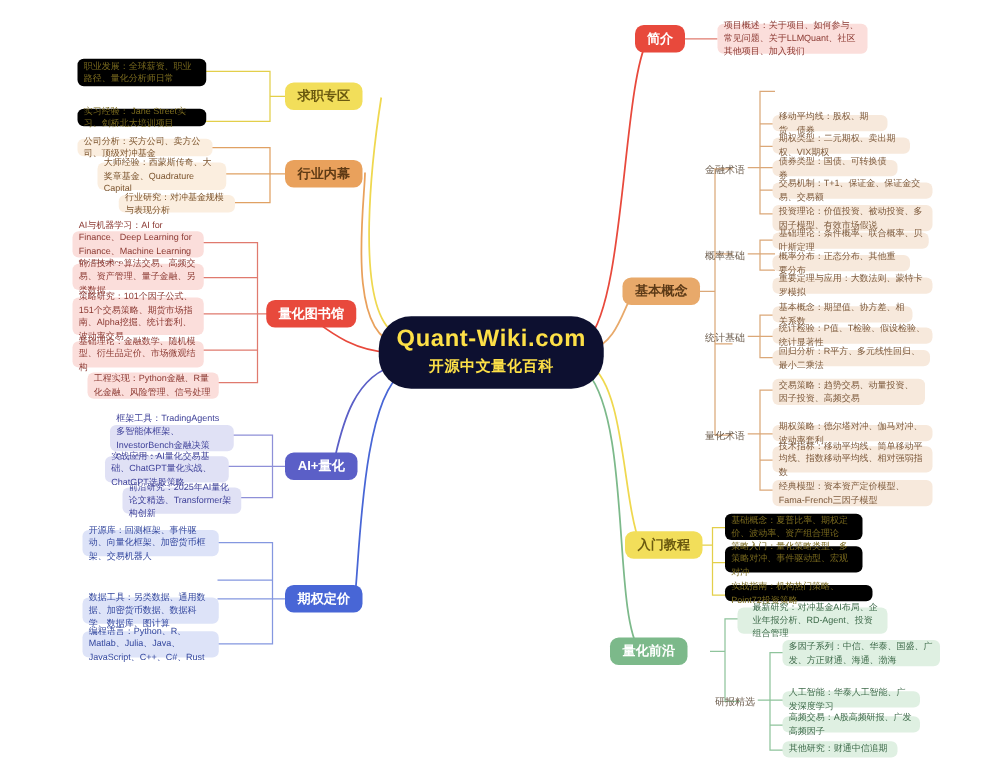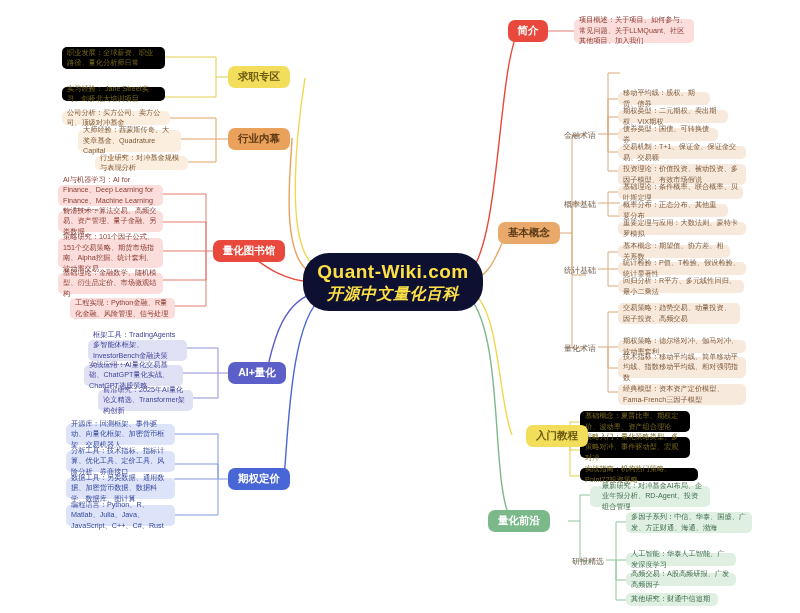"开源中文量化百科" .root .l2 { font-size: 16px -> 12px; font-style: italic -> none }
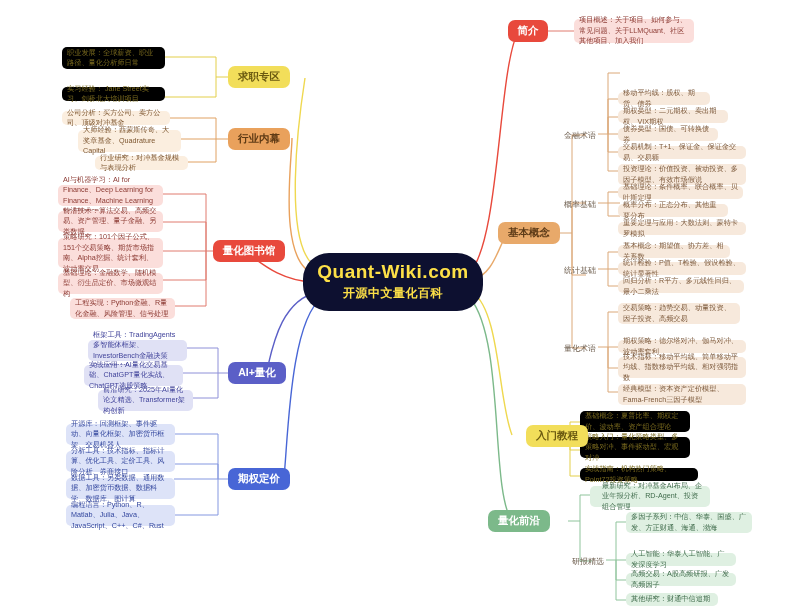"入门教程" div.node { margin-left: 26px -> none }
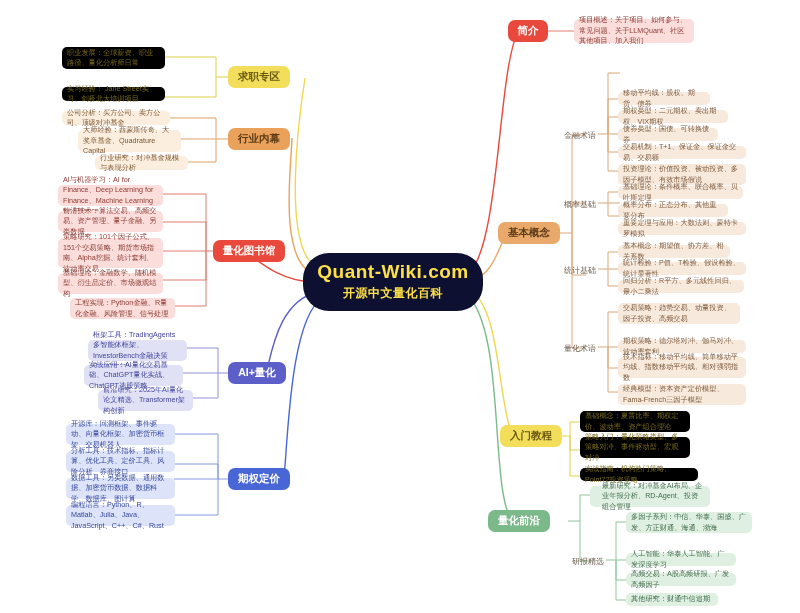"分析工具：技术指标、指标计算、优化工具、定价工具、风险分析、券商接口" div.node { html: <div> <span>分析工具：技术指标、指标计算、优化工具、定价工具、风险分析、券商接口</span> </div> -> none }
